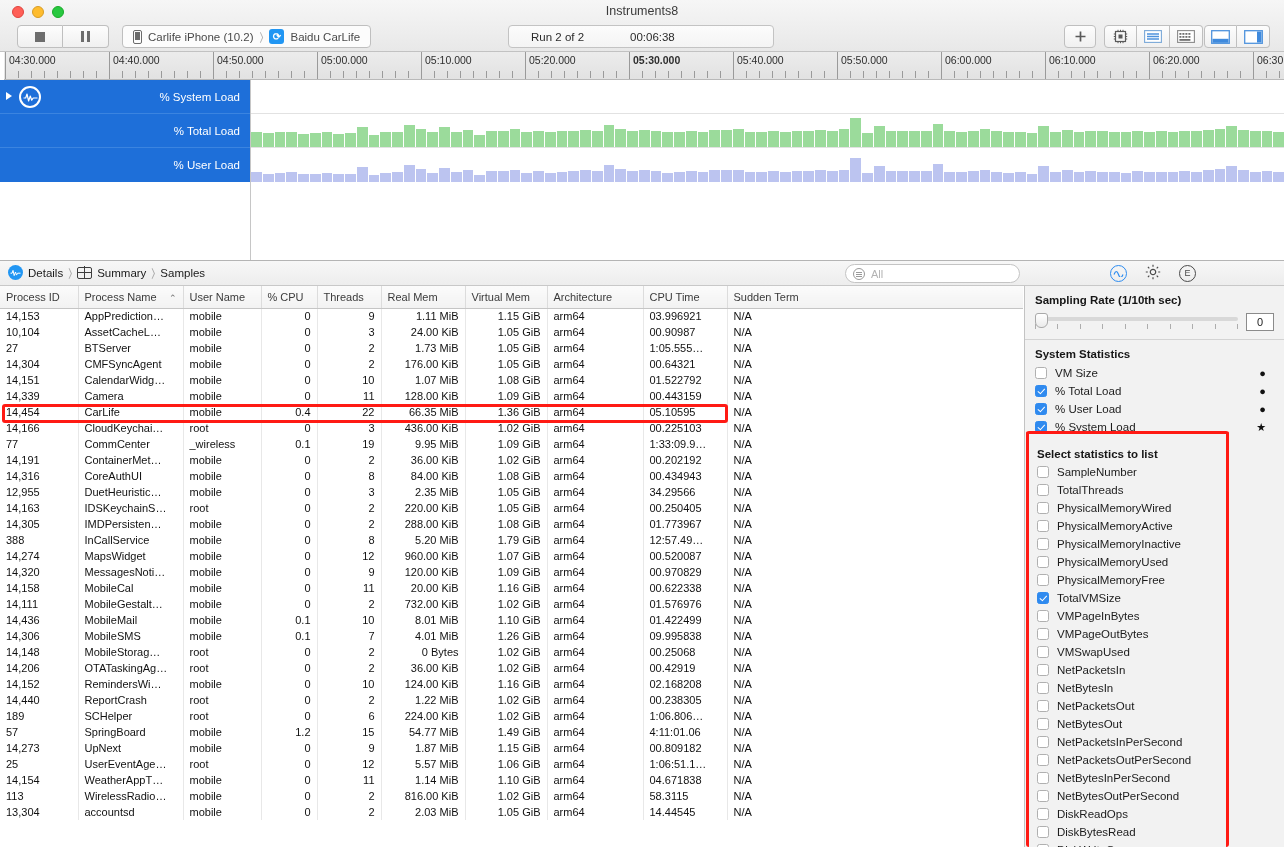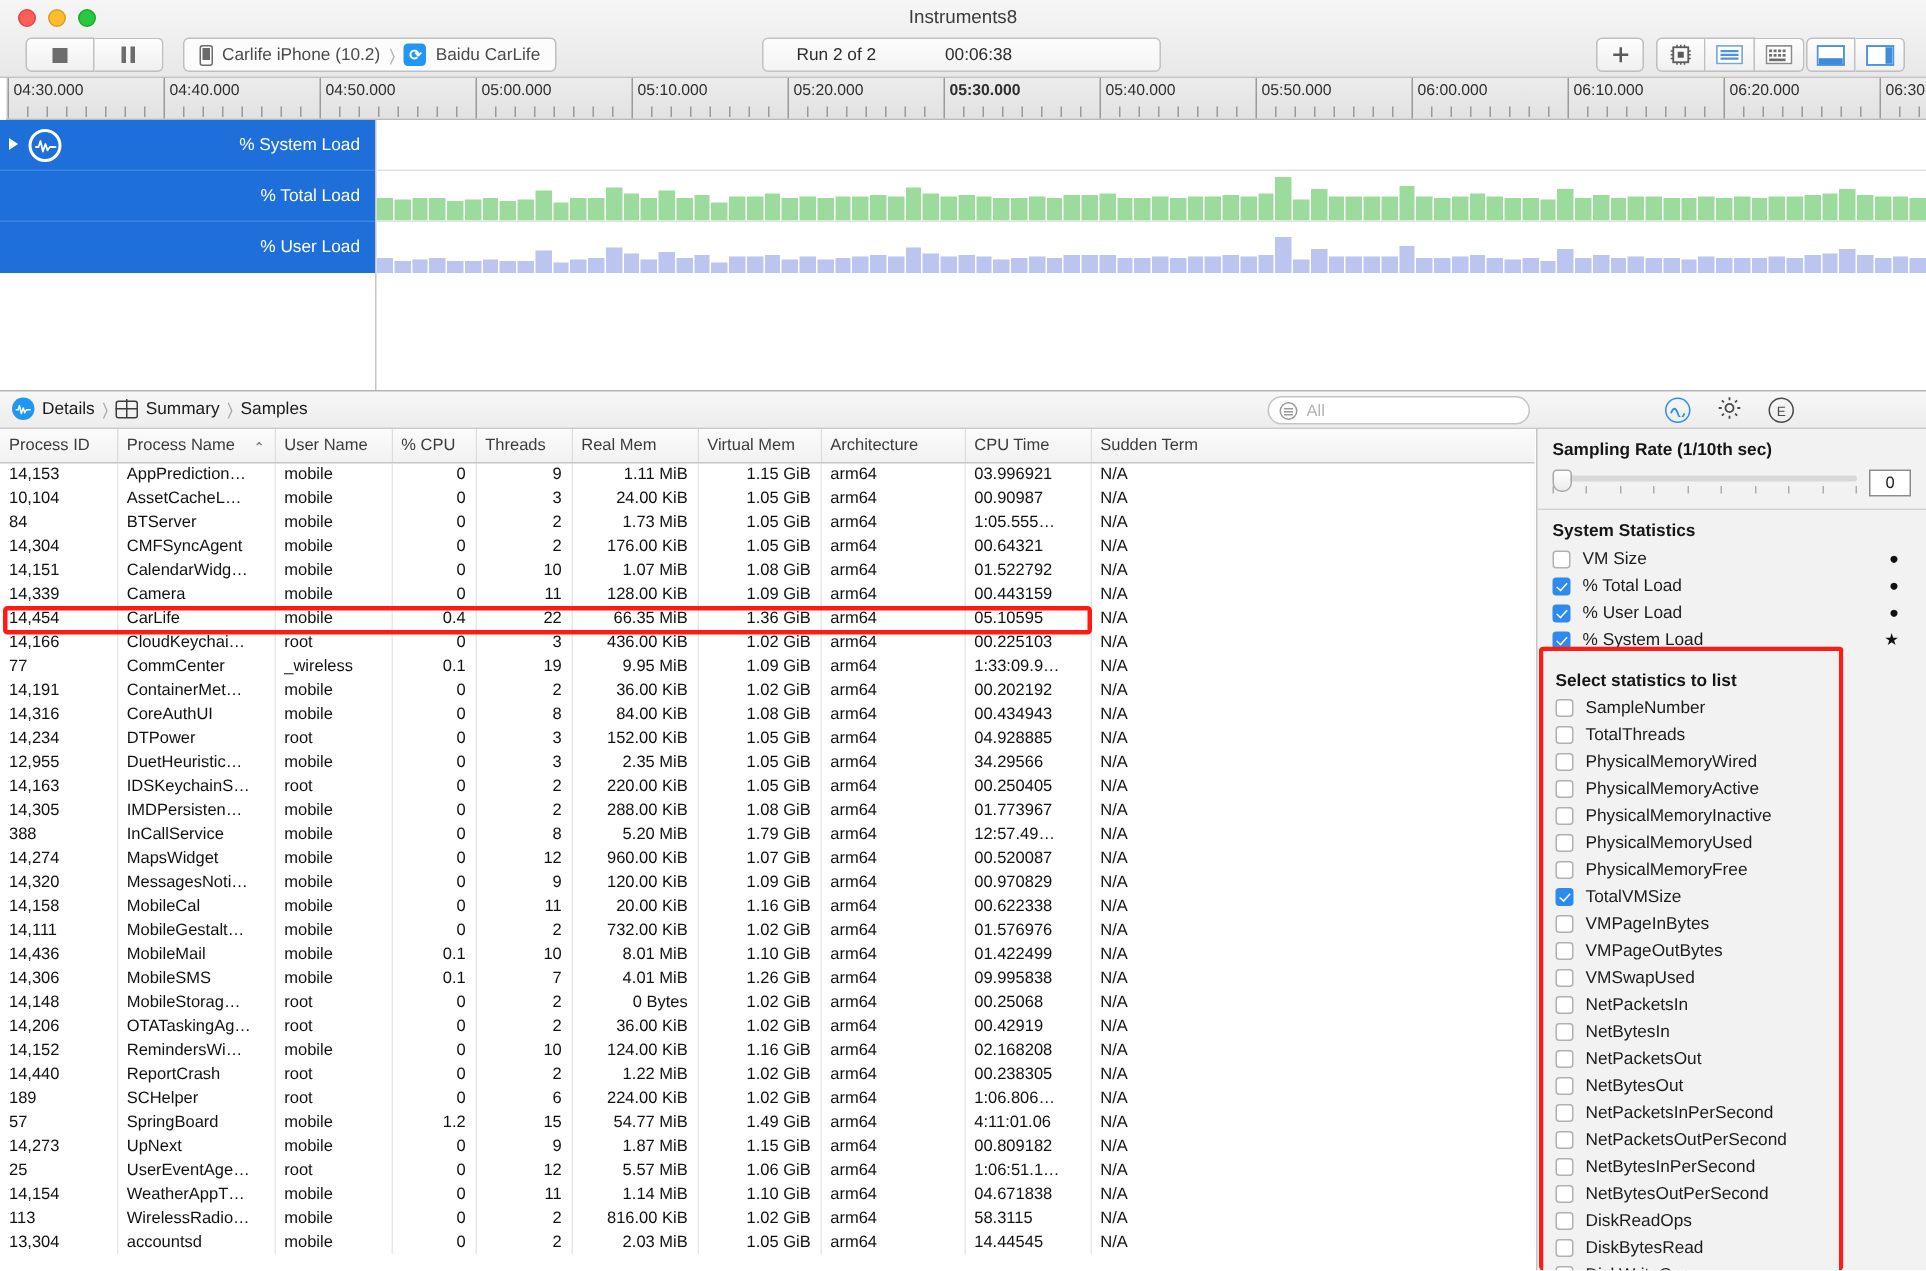"84" td { text: 84 -> 27 }
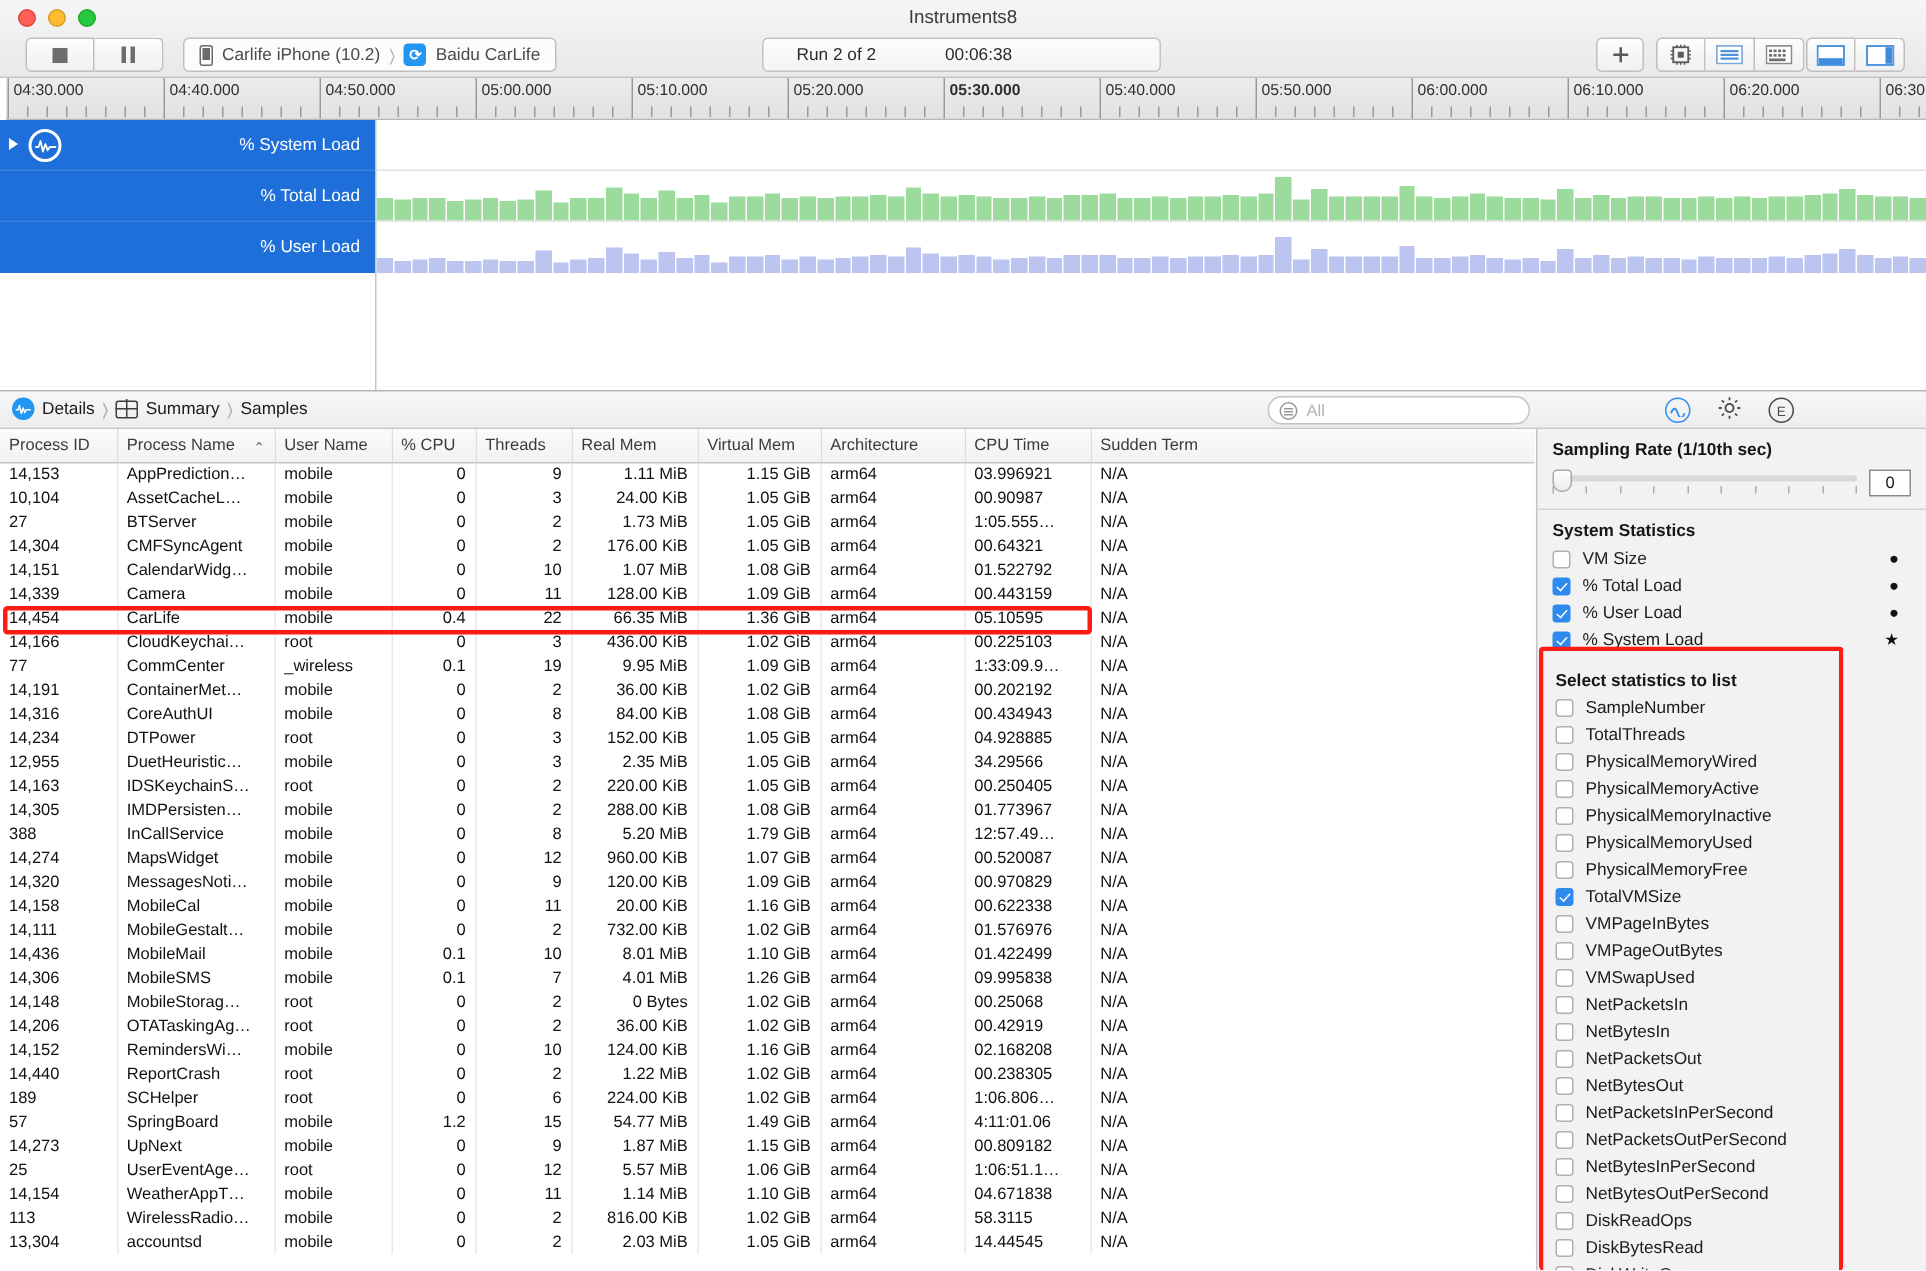"14,234" tr { html: <tr> <td>14,234</td> <td>DTPower</td> <td>root</td> <td>0</td> <td>3</td> <td>152.00 KiB</td> <td>1.05 GiB</td> <td>arm64</td> <td>04.928885</td> <td>N/A</td> </tr> -> none }
